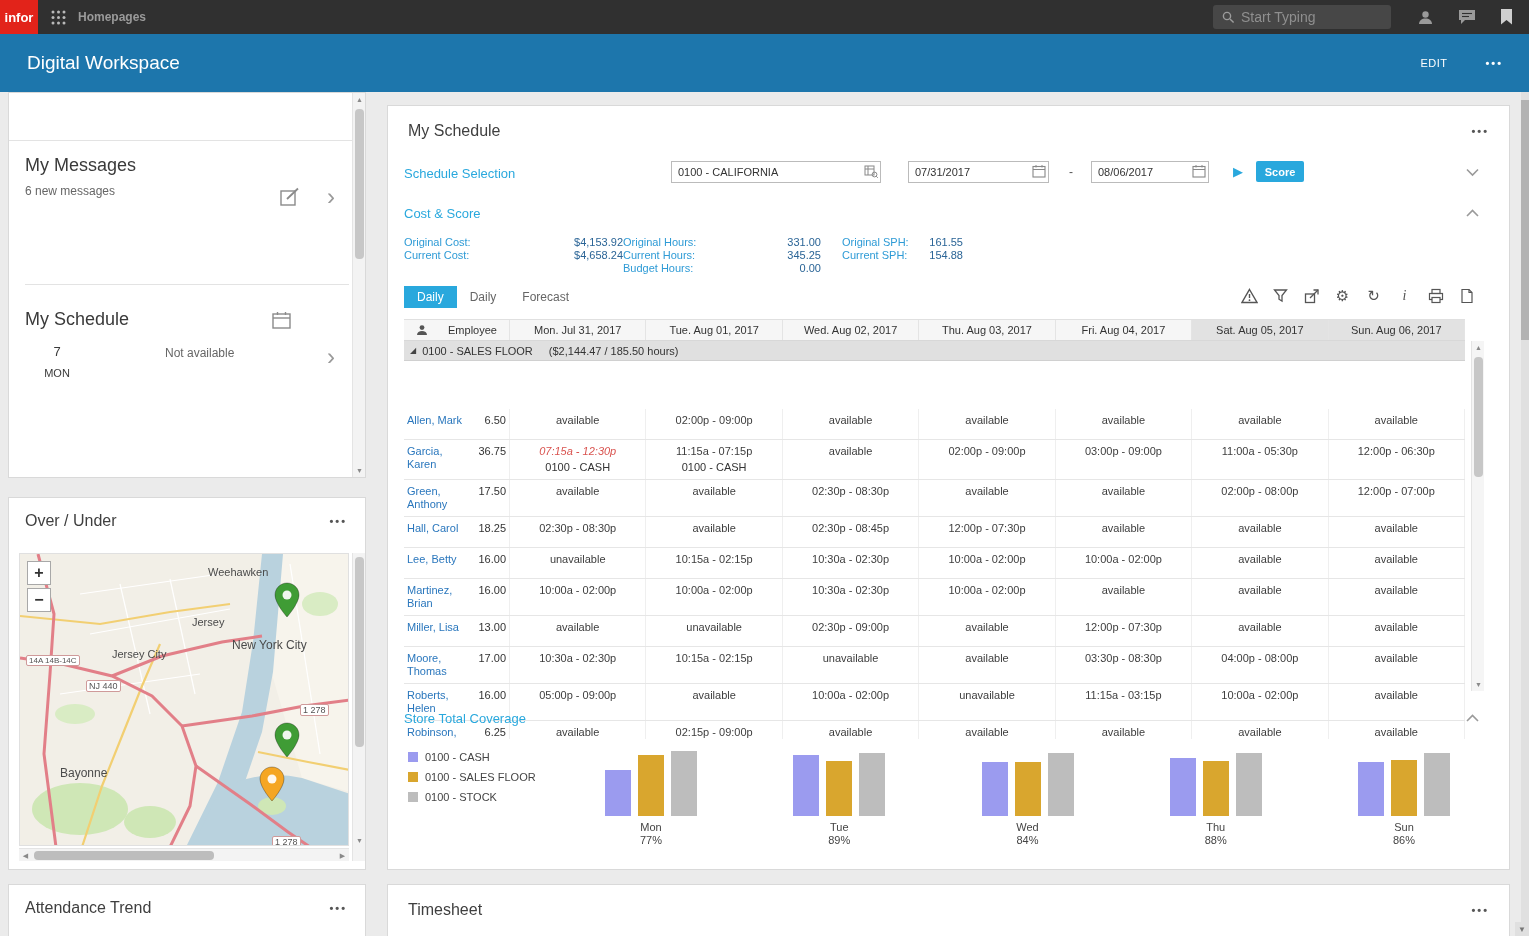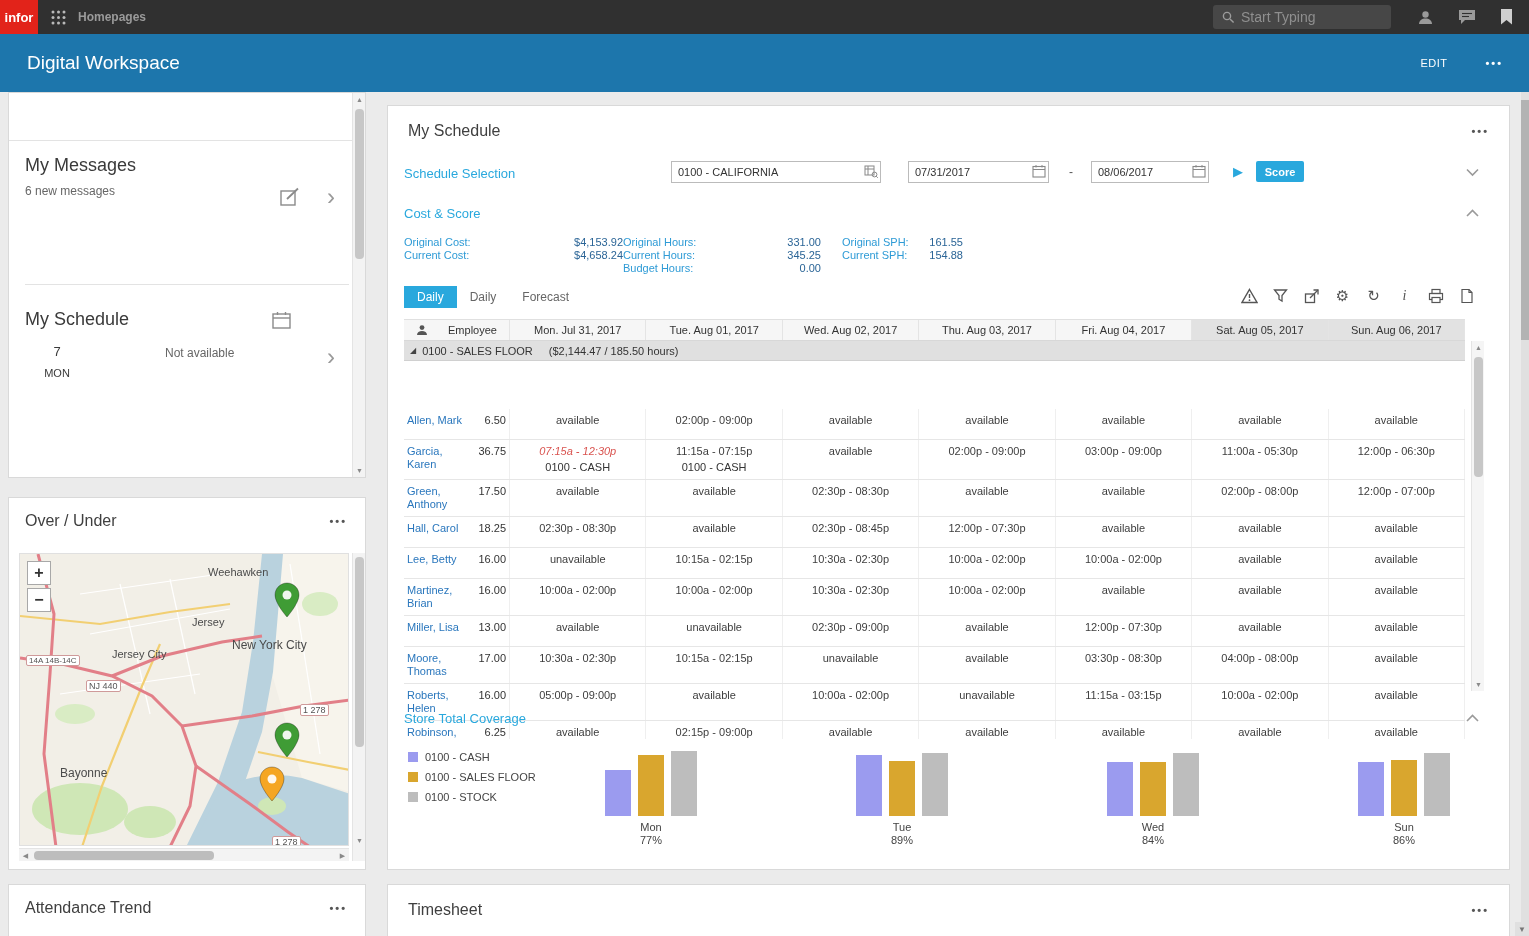"Thu" div.bar-group { html: none -> <div> <div> <div></div> <div></div> <div></div> </div> <div>Thu</div> <div>88%</div> </div> }
